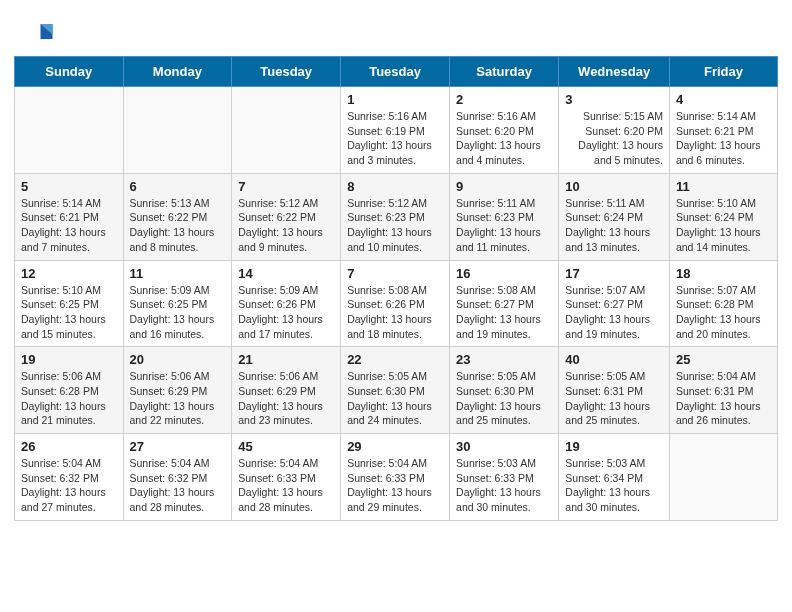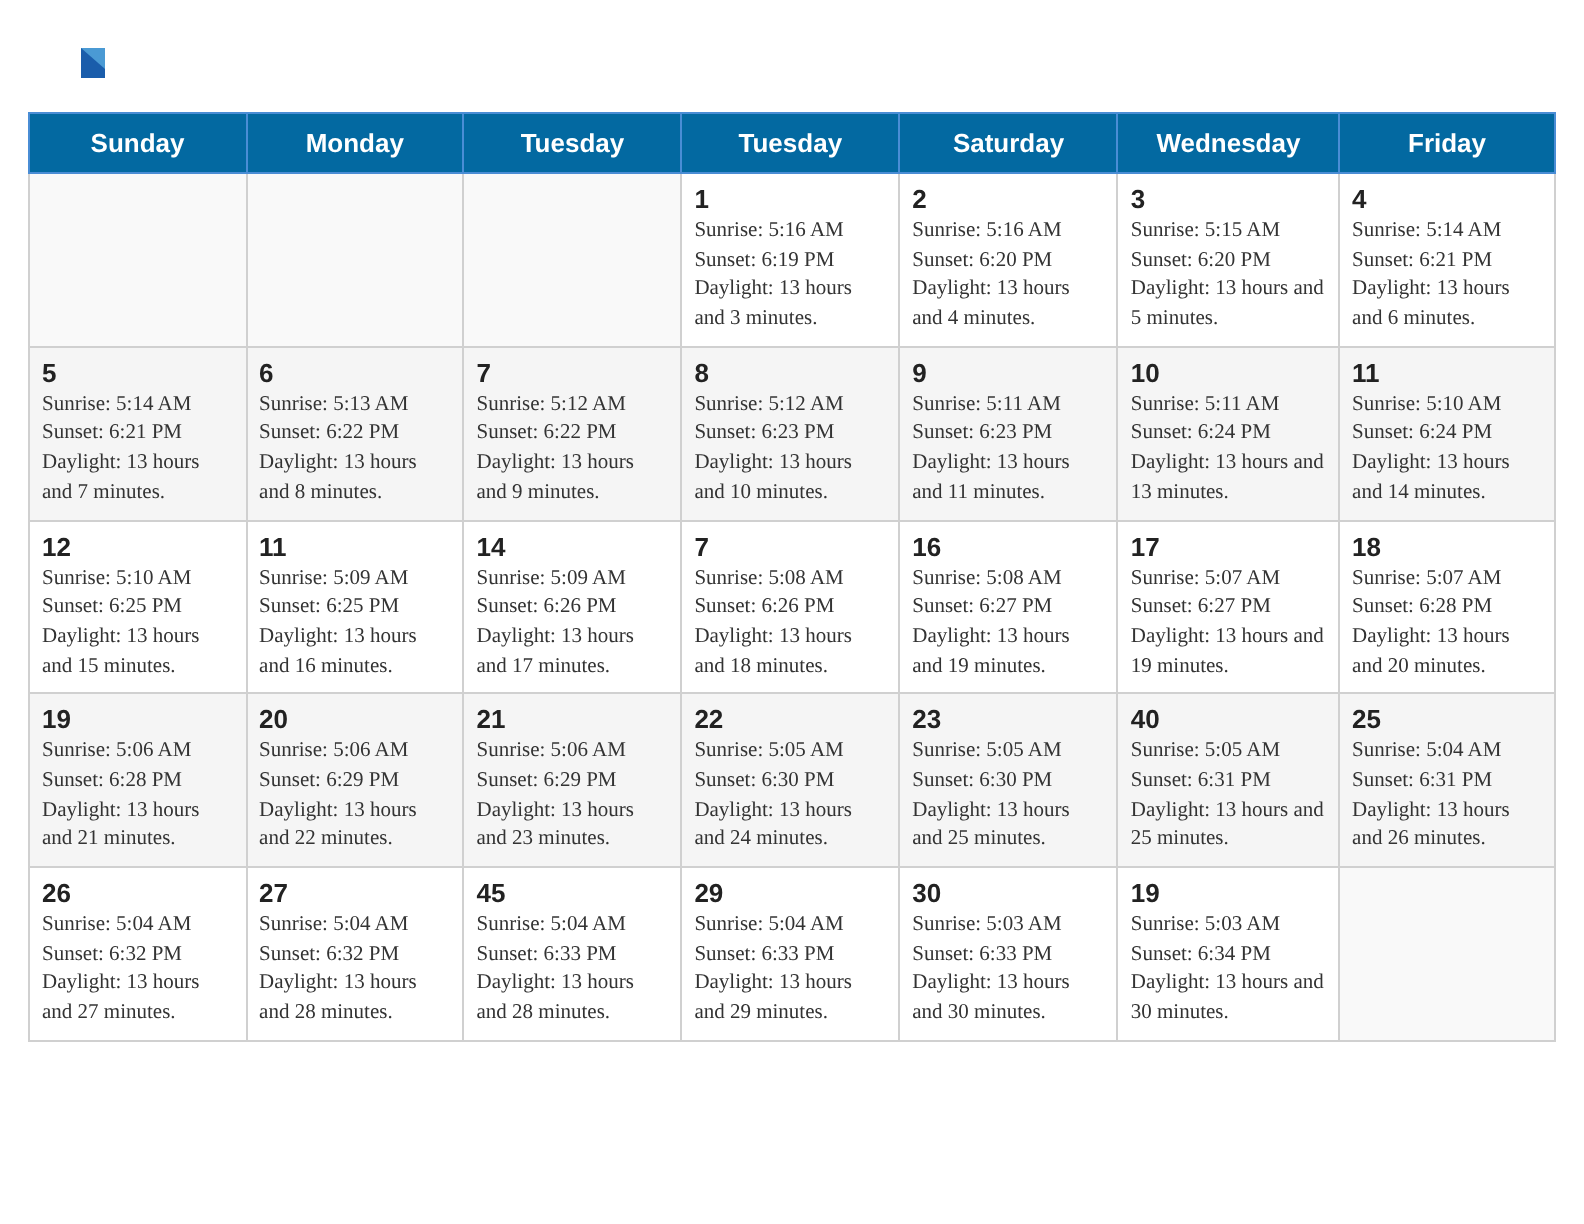"Sunrise: 5:16 AM" .day-info { font-family: Liberation Serif, serif -> none }
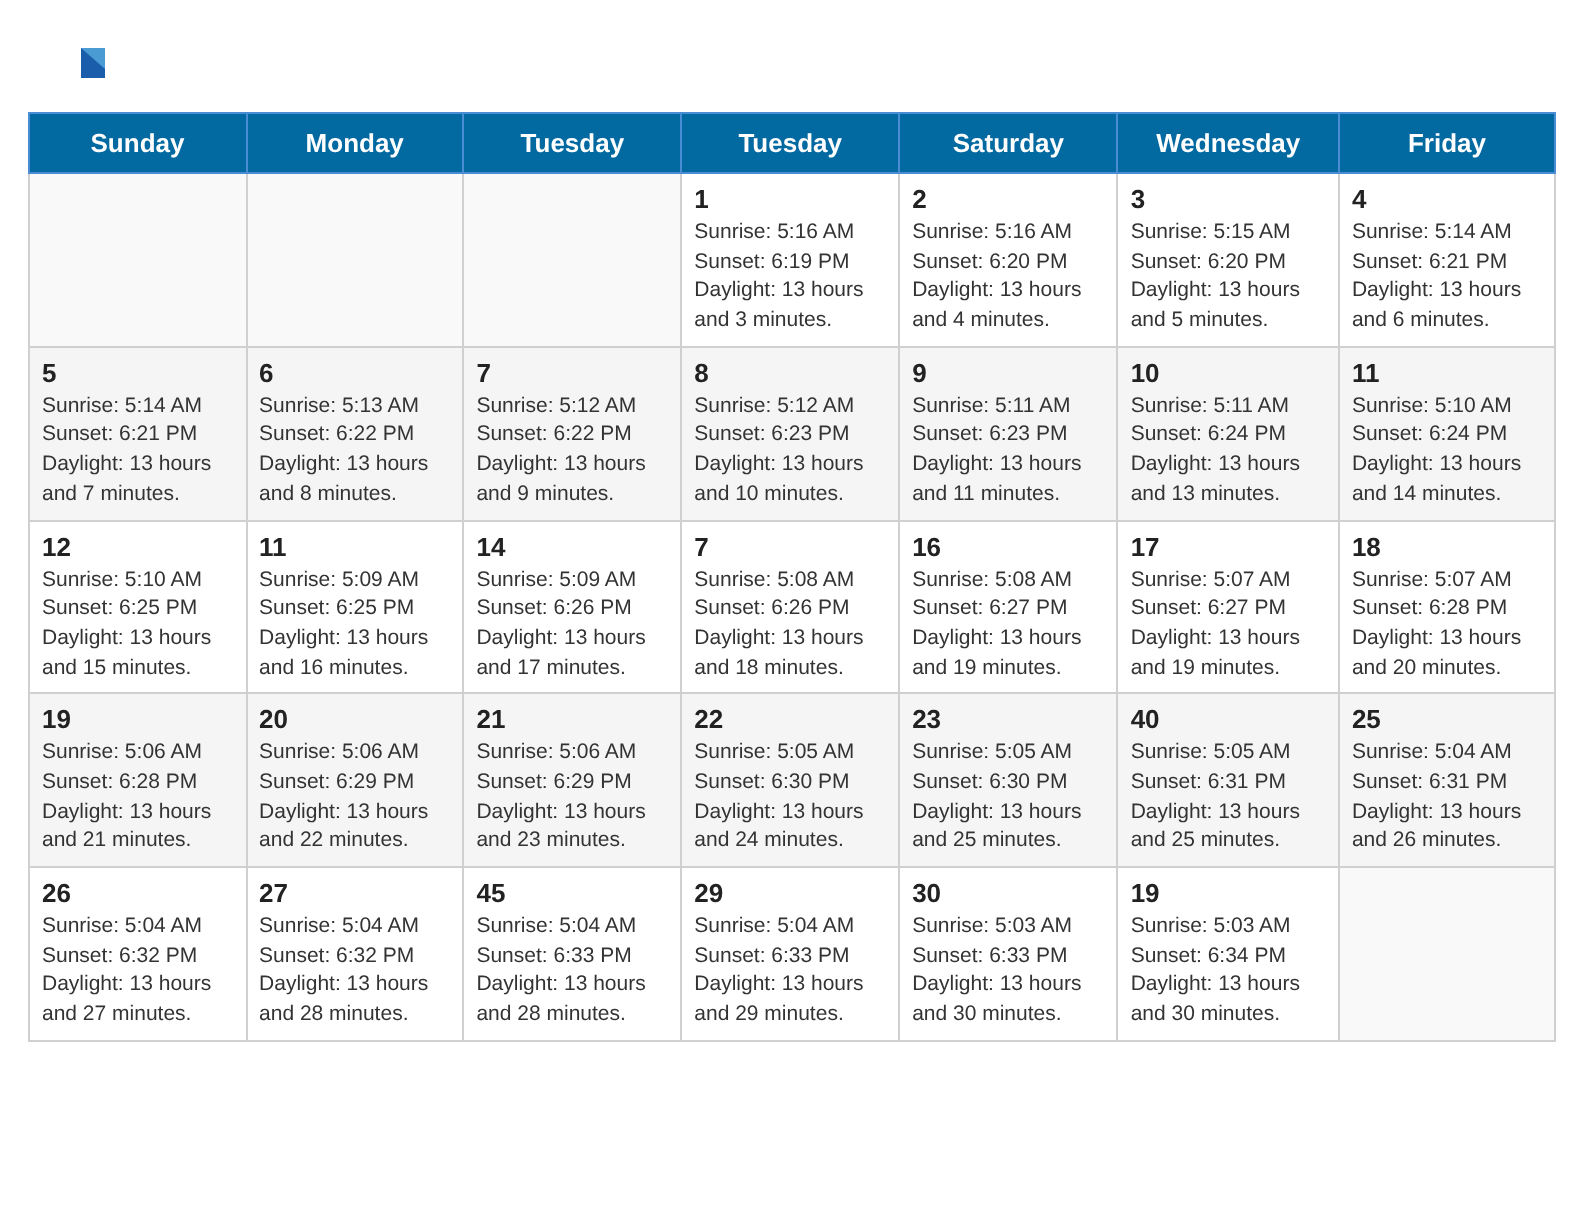"Sunrise: 5:15 AM" div.day-info { text-align: none -> right }
